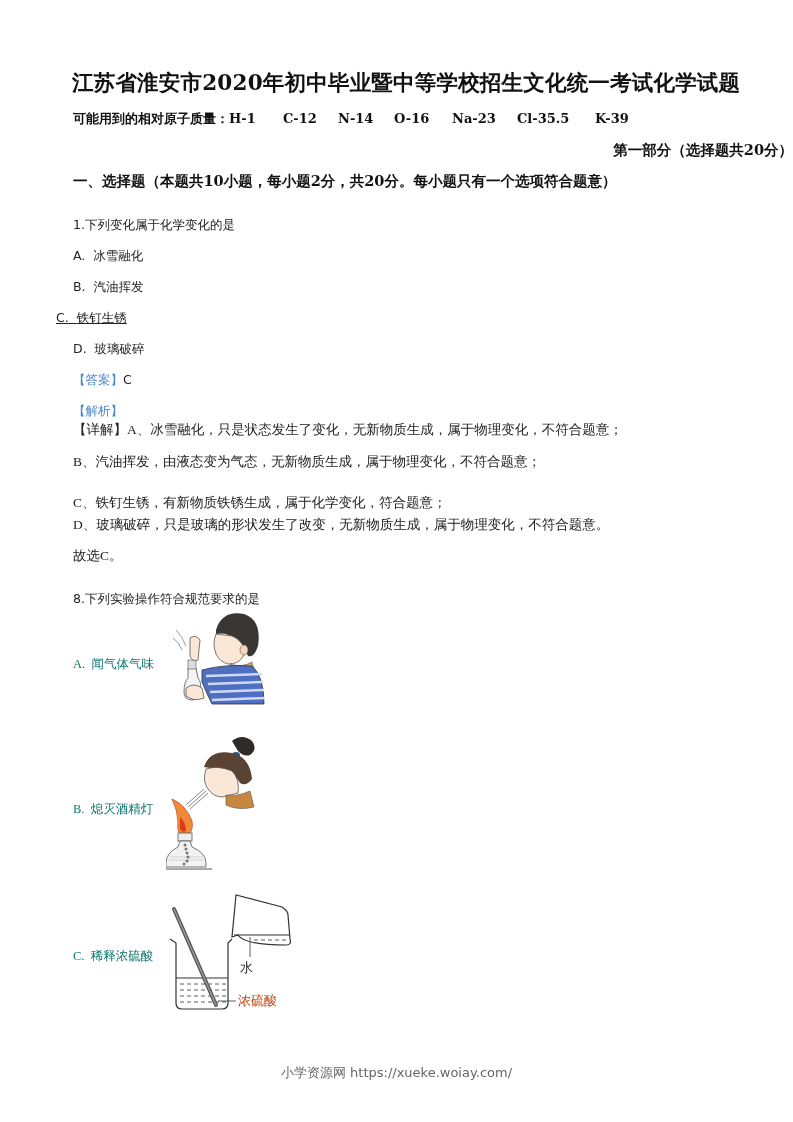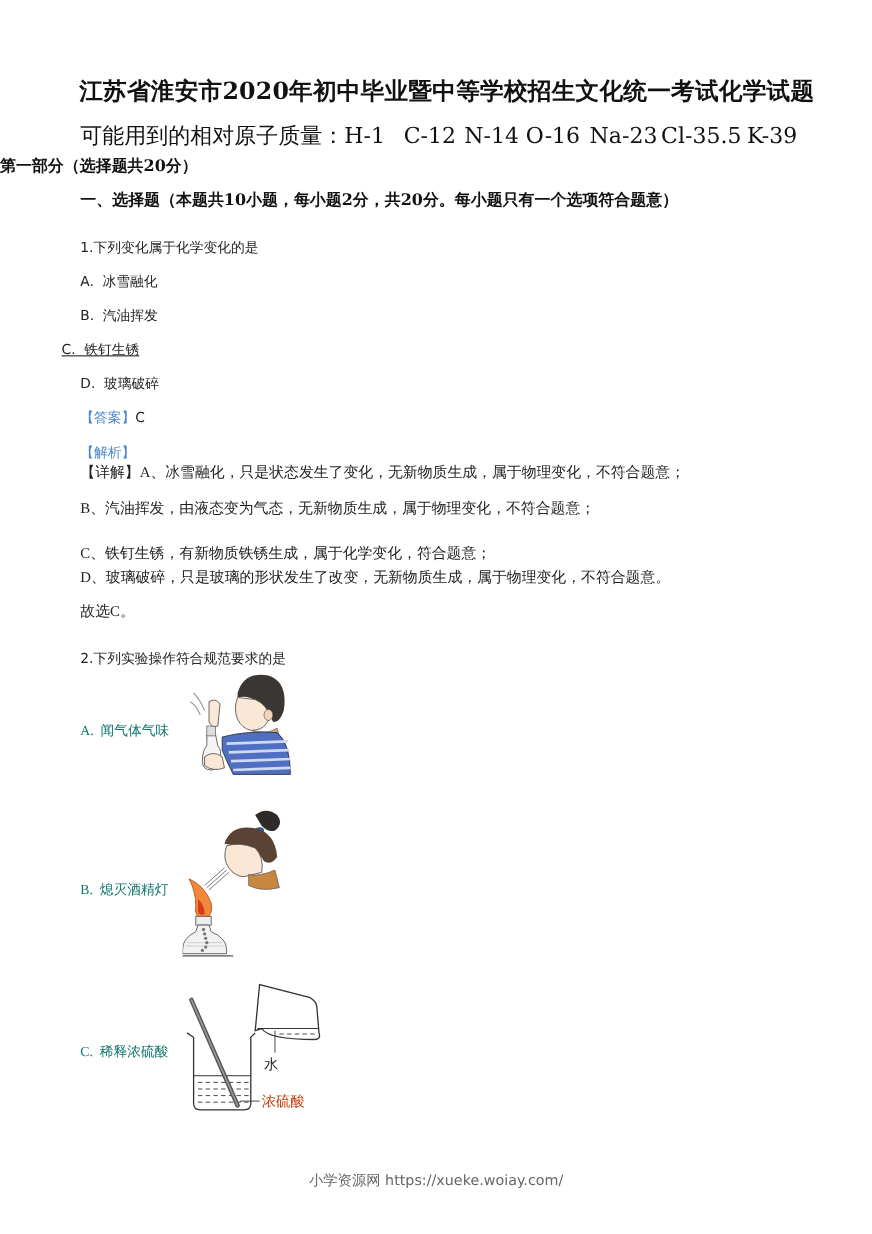"可能用到的相对原子质量：H-1 C-12 N-14 O-16 Na-23" .masses { font-size: 20px -> 13px; font-weight: normal -> bold }
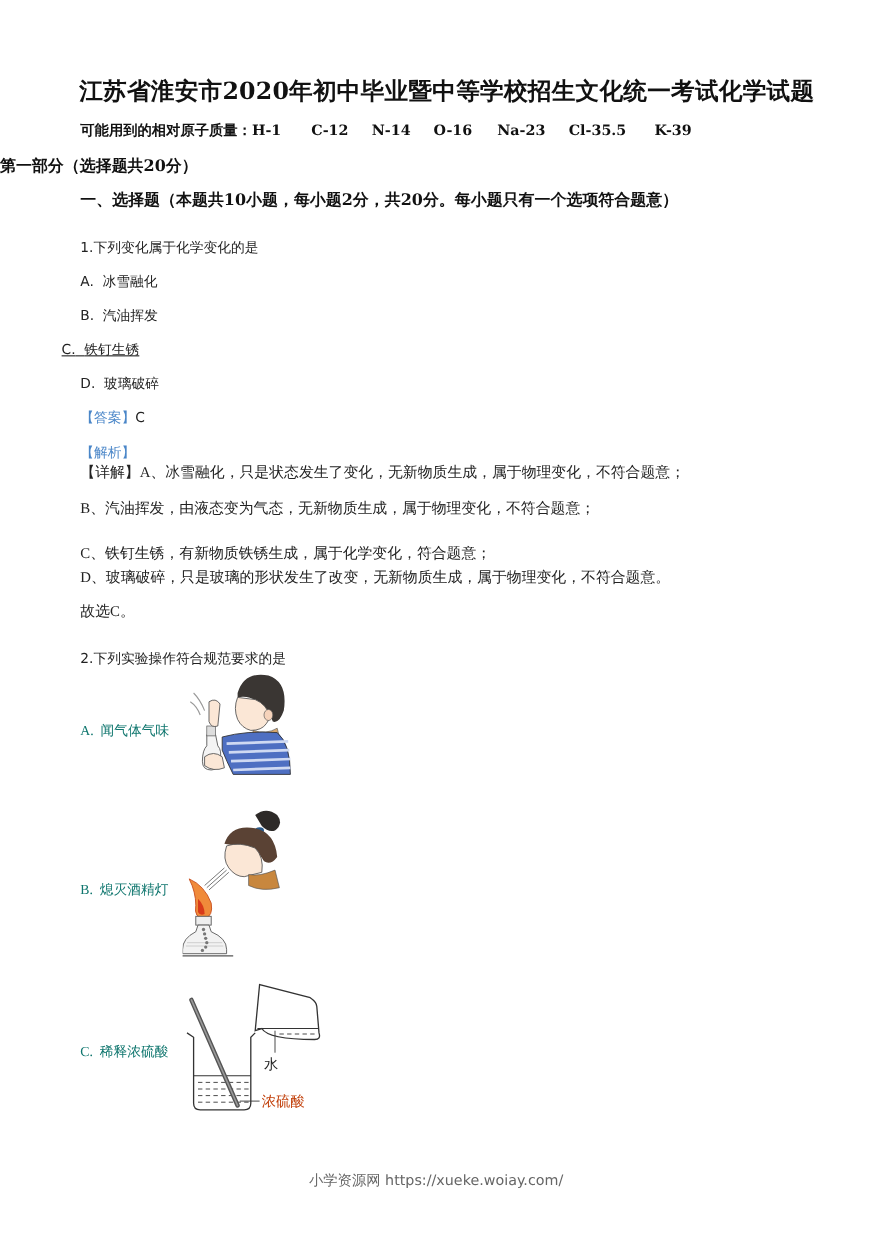"第一部分（选择题共20分）" .part { text-align: left -> right }
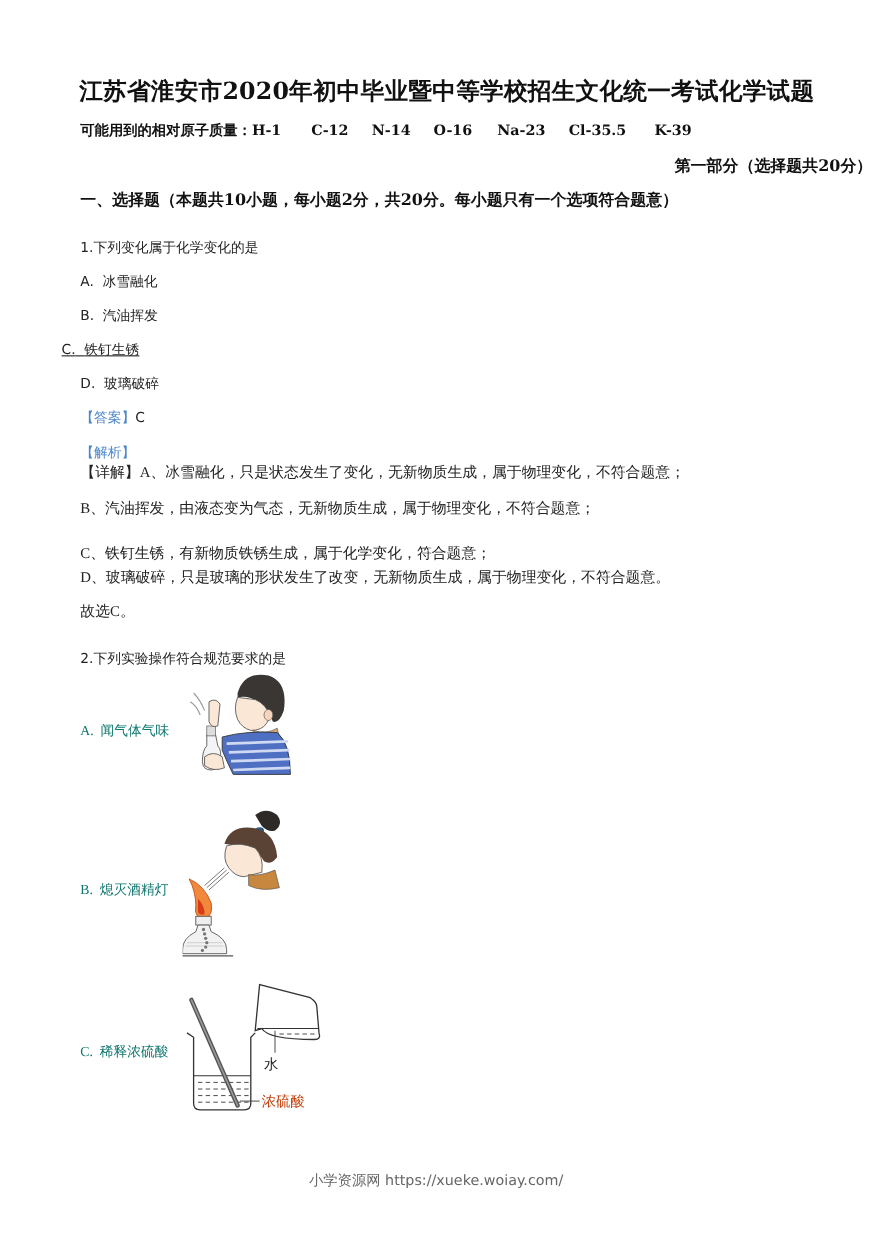"2.下列实验操作符合规范要求的是" div.abs { text: 2 -> 8 }
